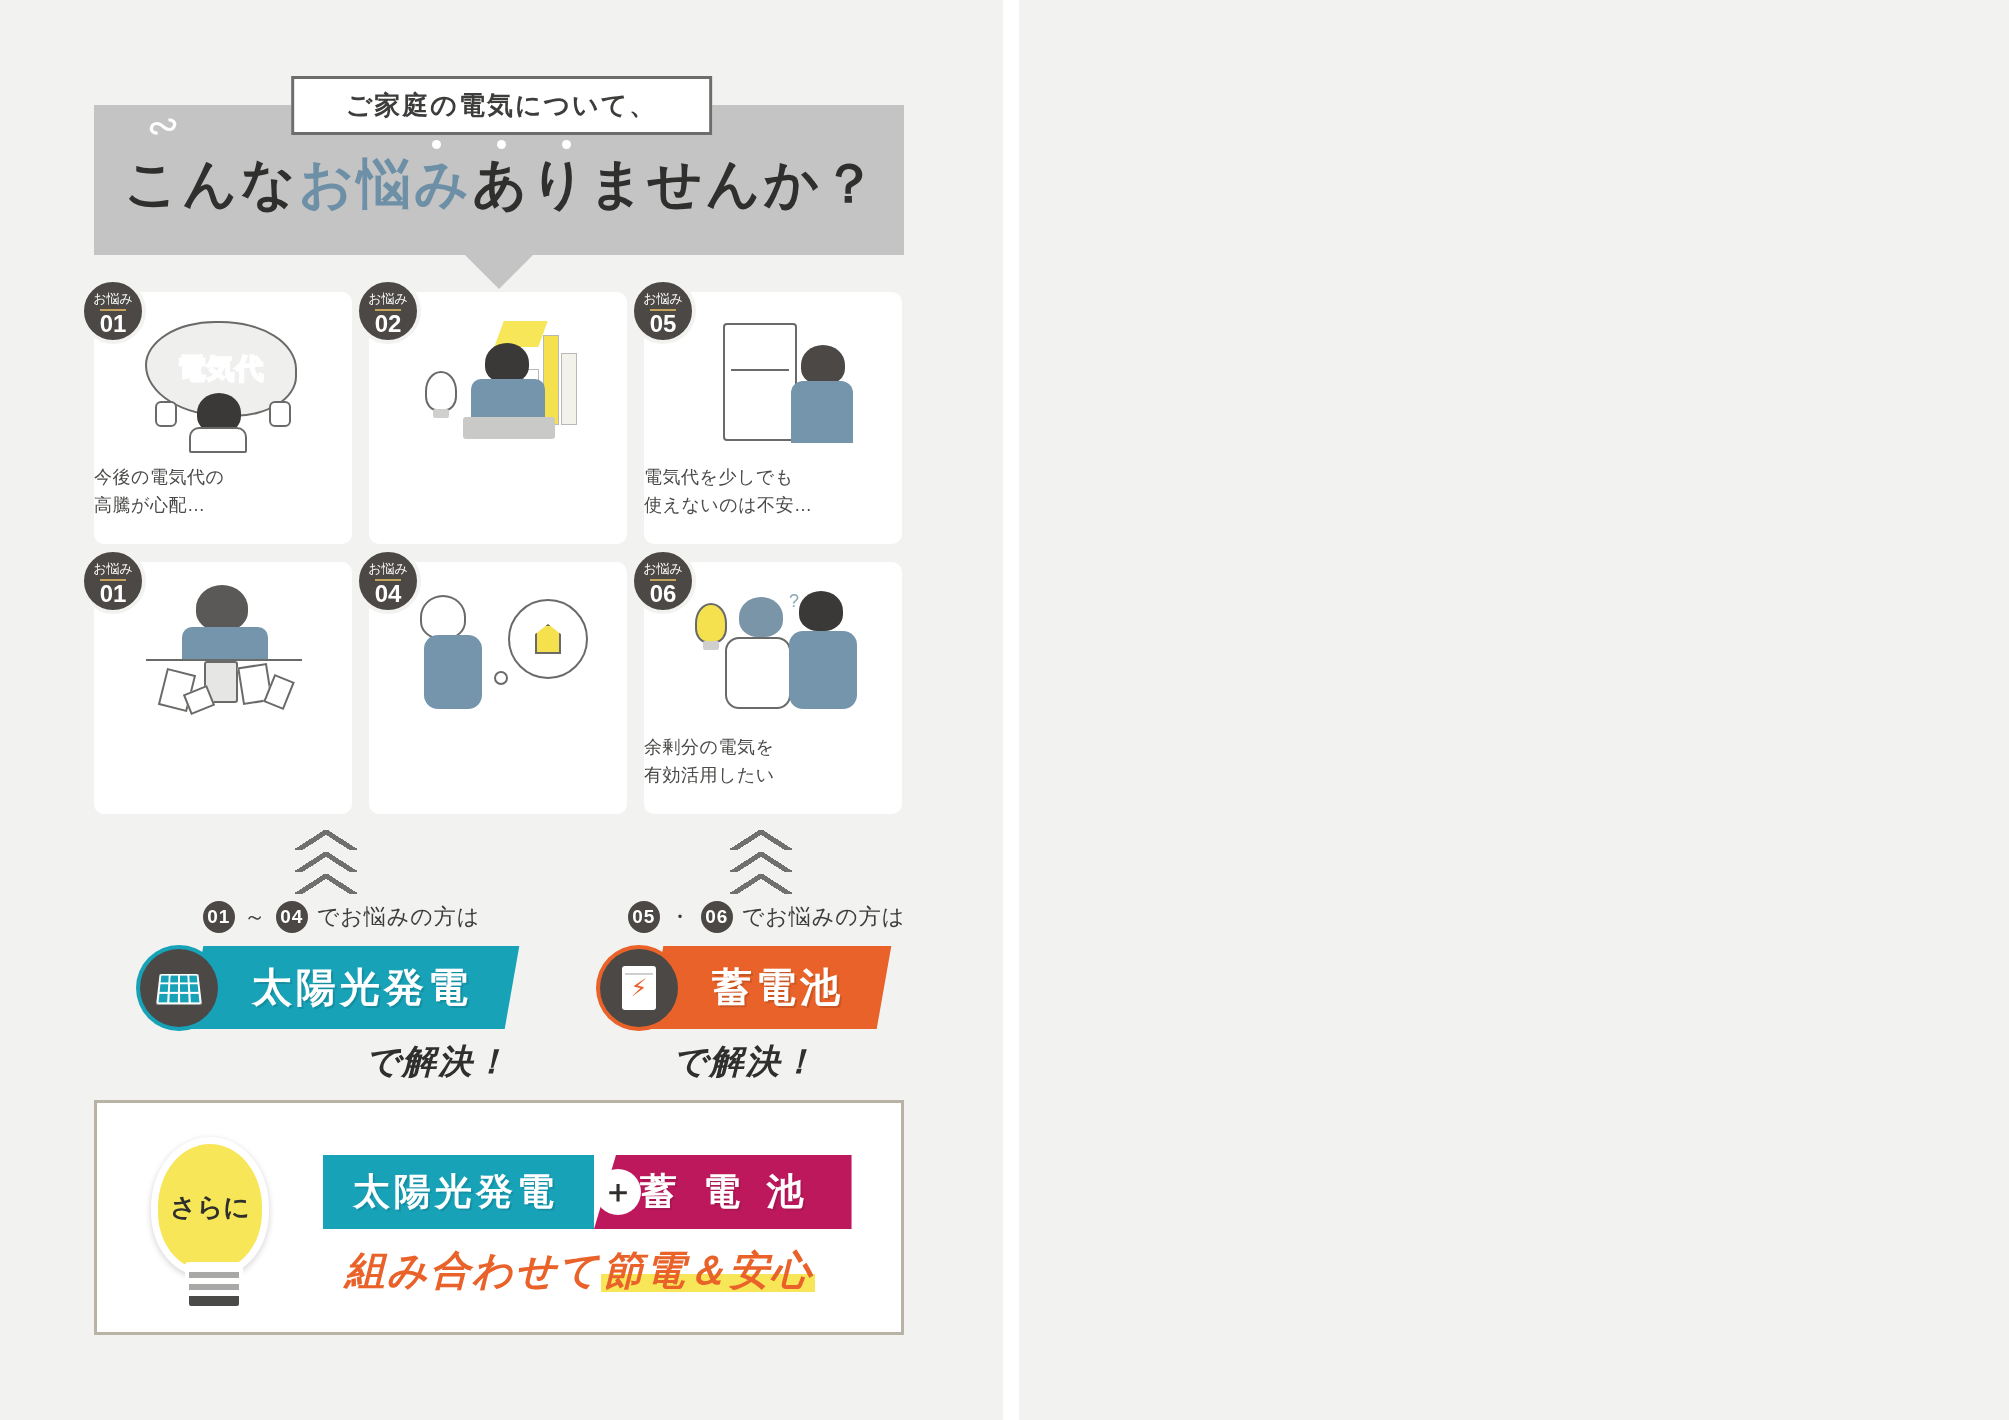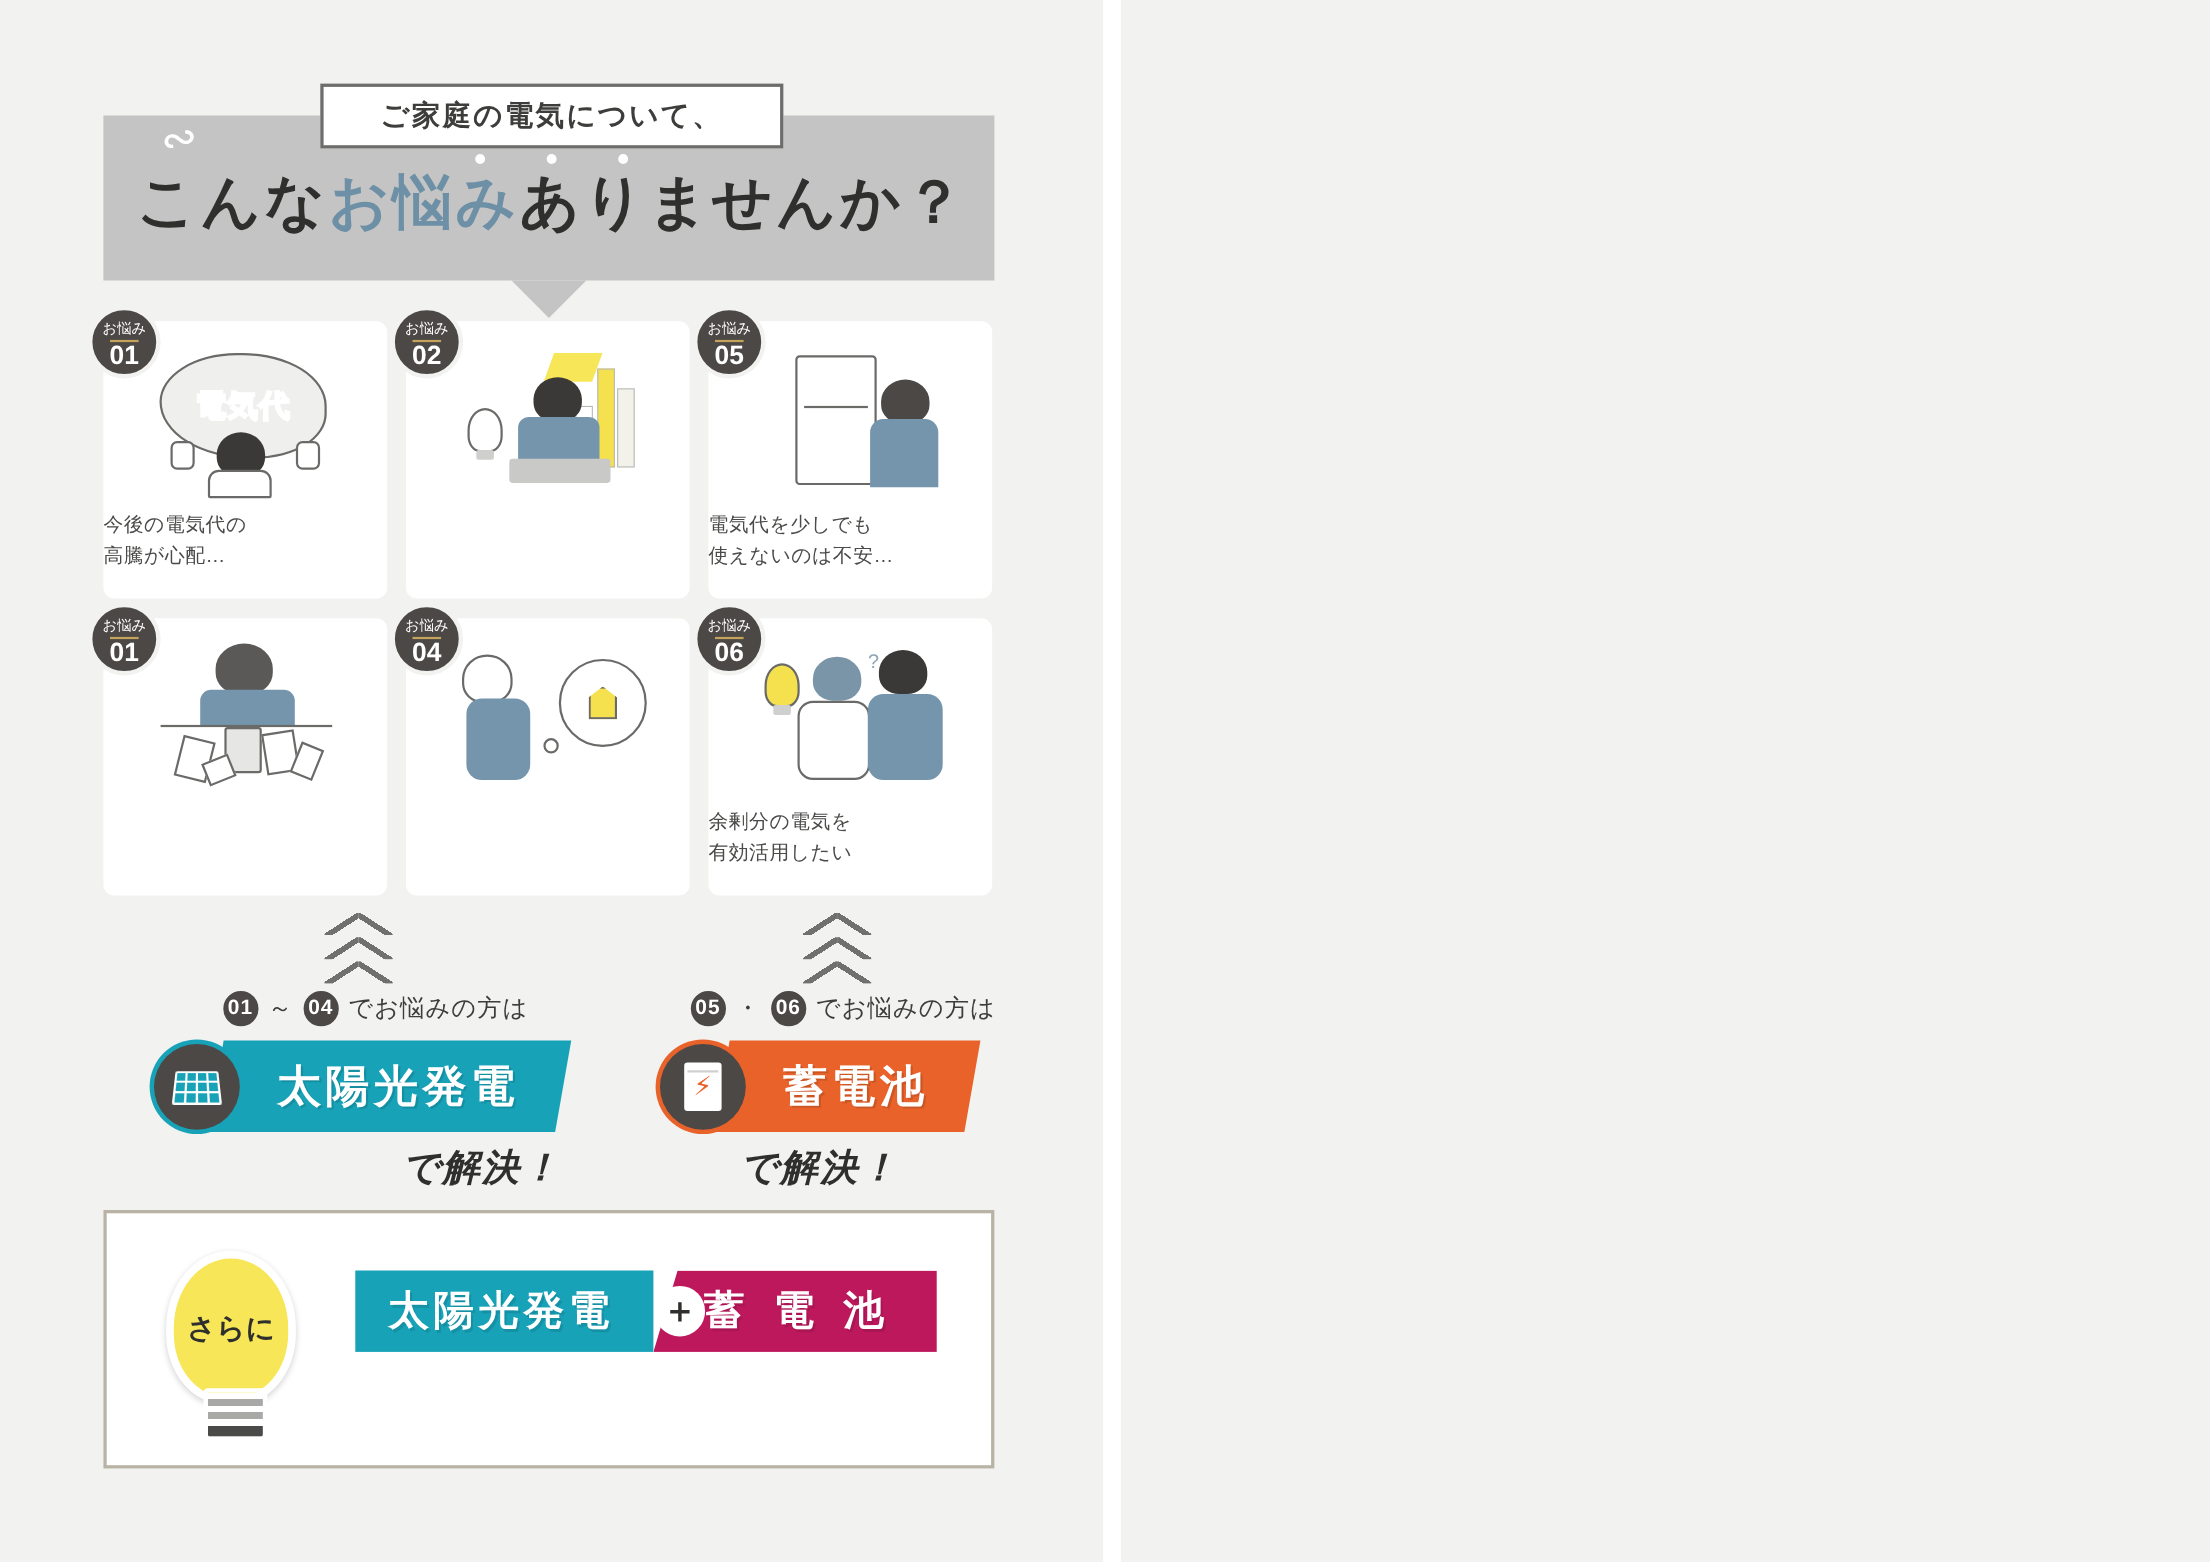"組み合わせて節電＆安心" div.combo-sub { html: none -> <div> <span>組み合わせて</span><span>節電＆安心</span> </div> }
